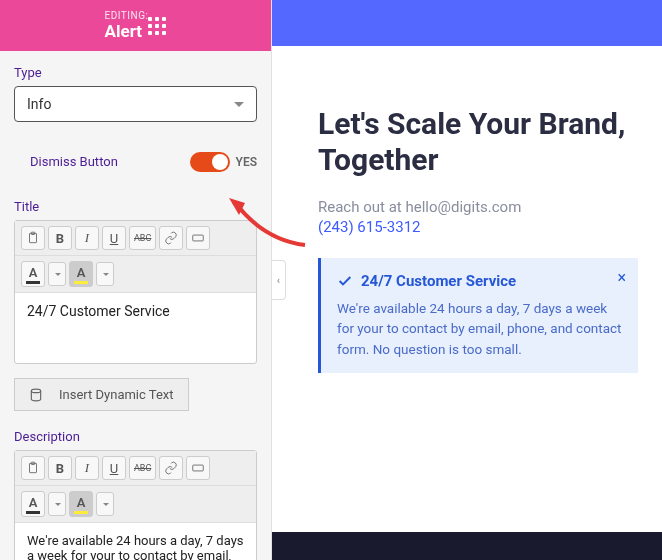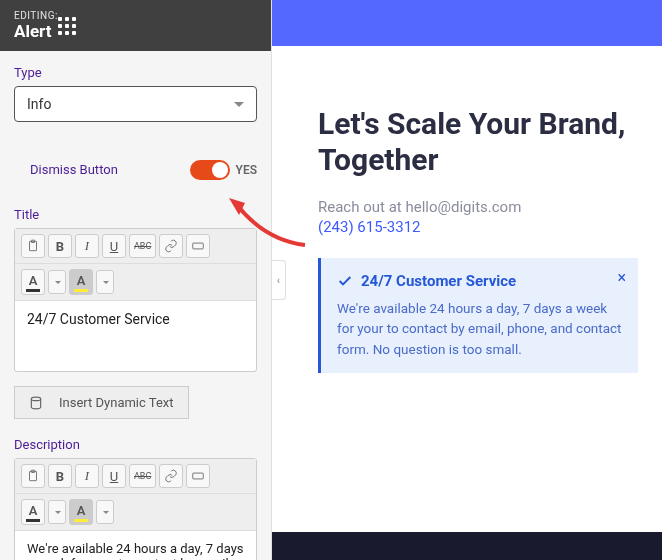"EDITING:" .header { background: #404040 -> #ec4899; justify-content: flex-start -> center }
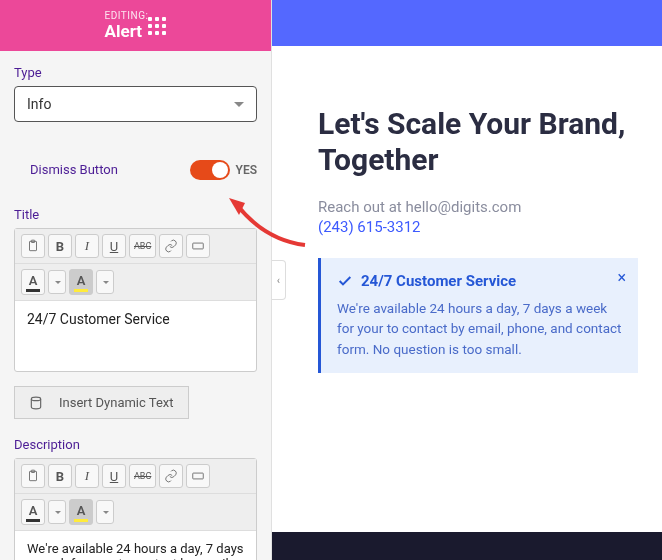"Info" .select-wrap { margin-bottom: 24px -> 16px }
